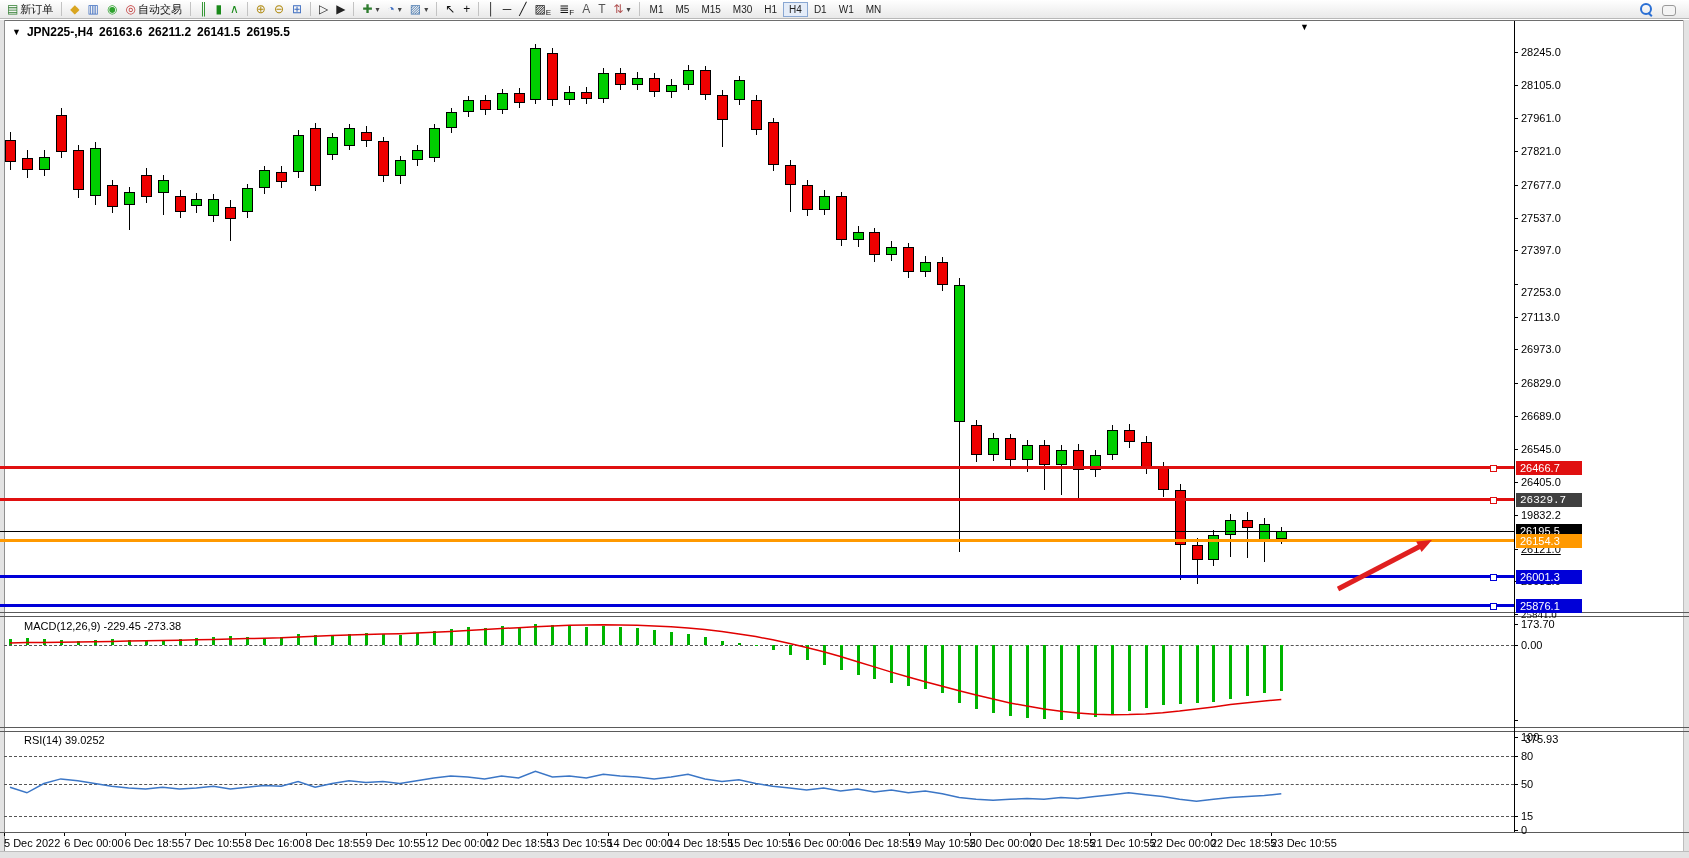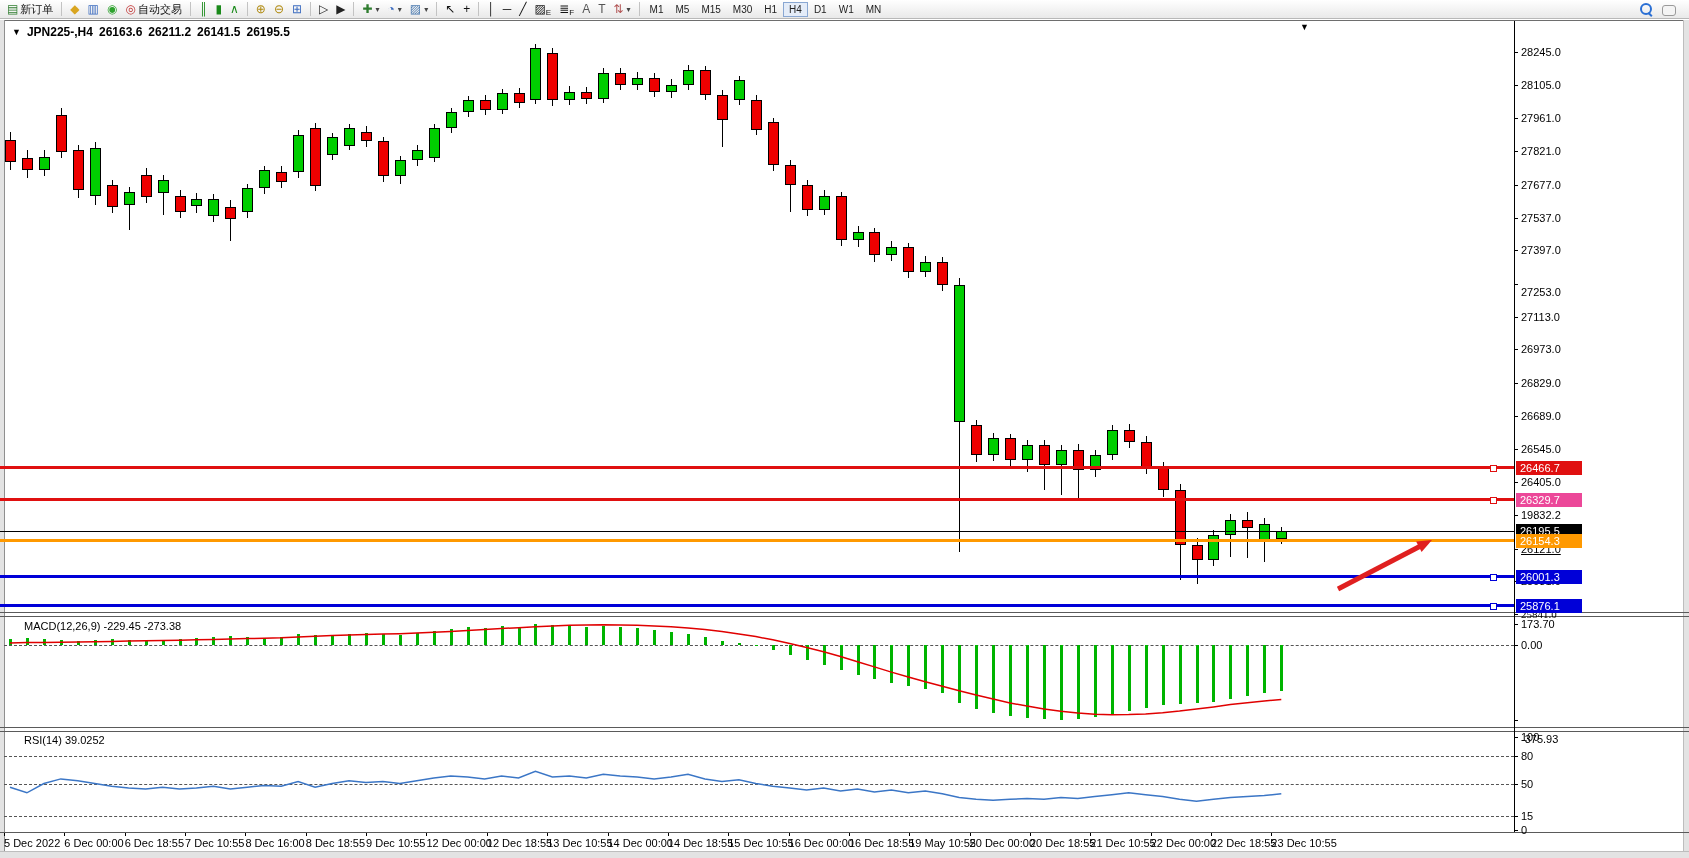"26329.7" div.badge { background: #ec4899 -> #404040; font-family: none -> Liberation Mono, monospace }
